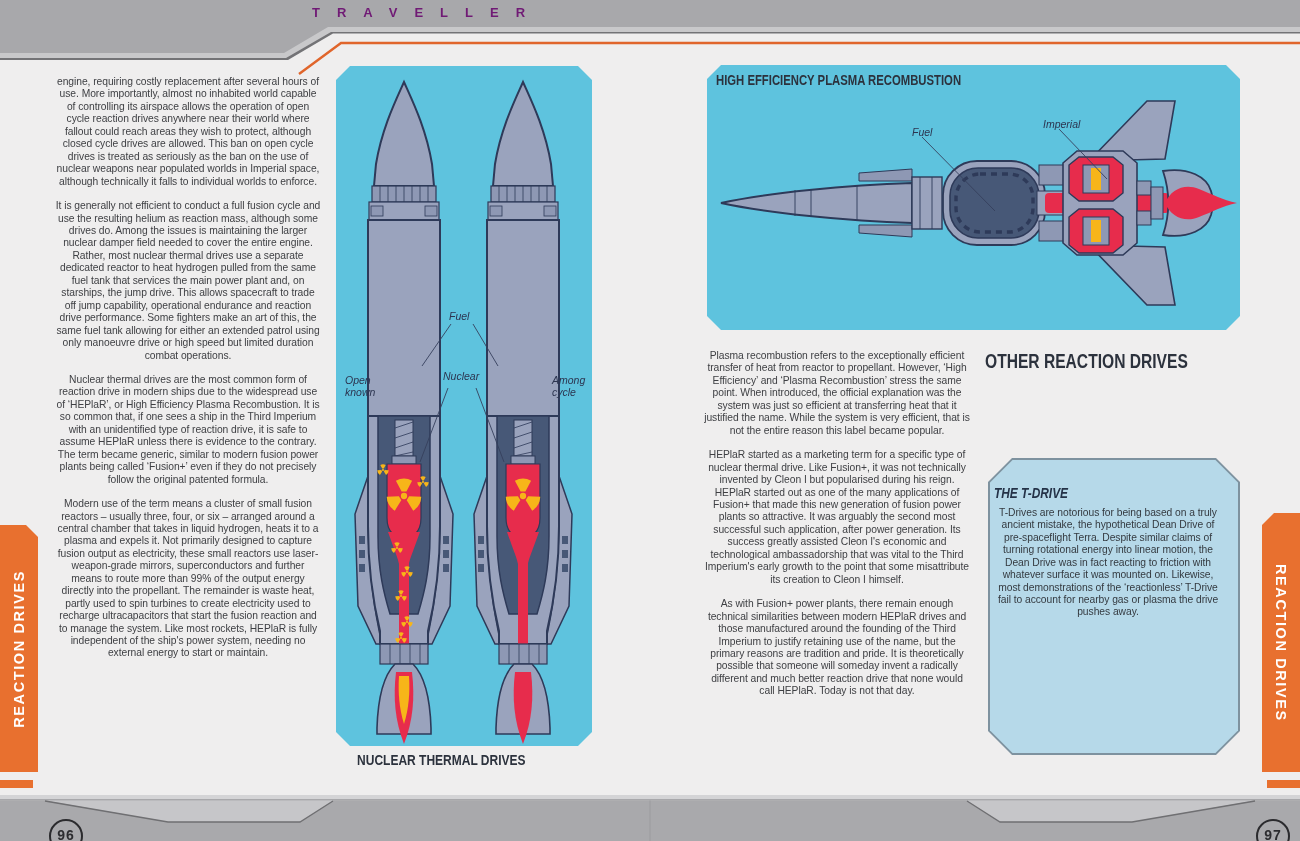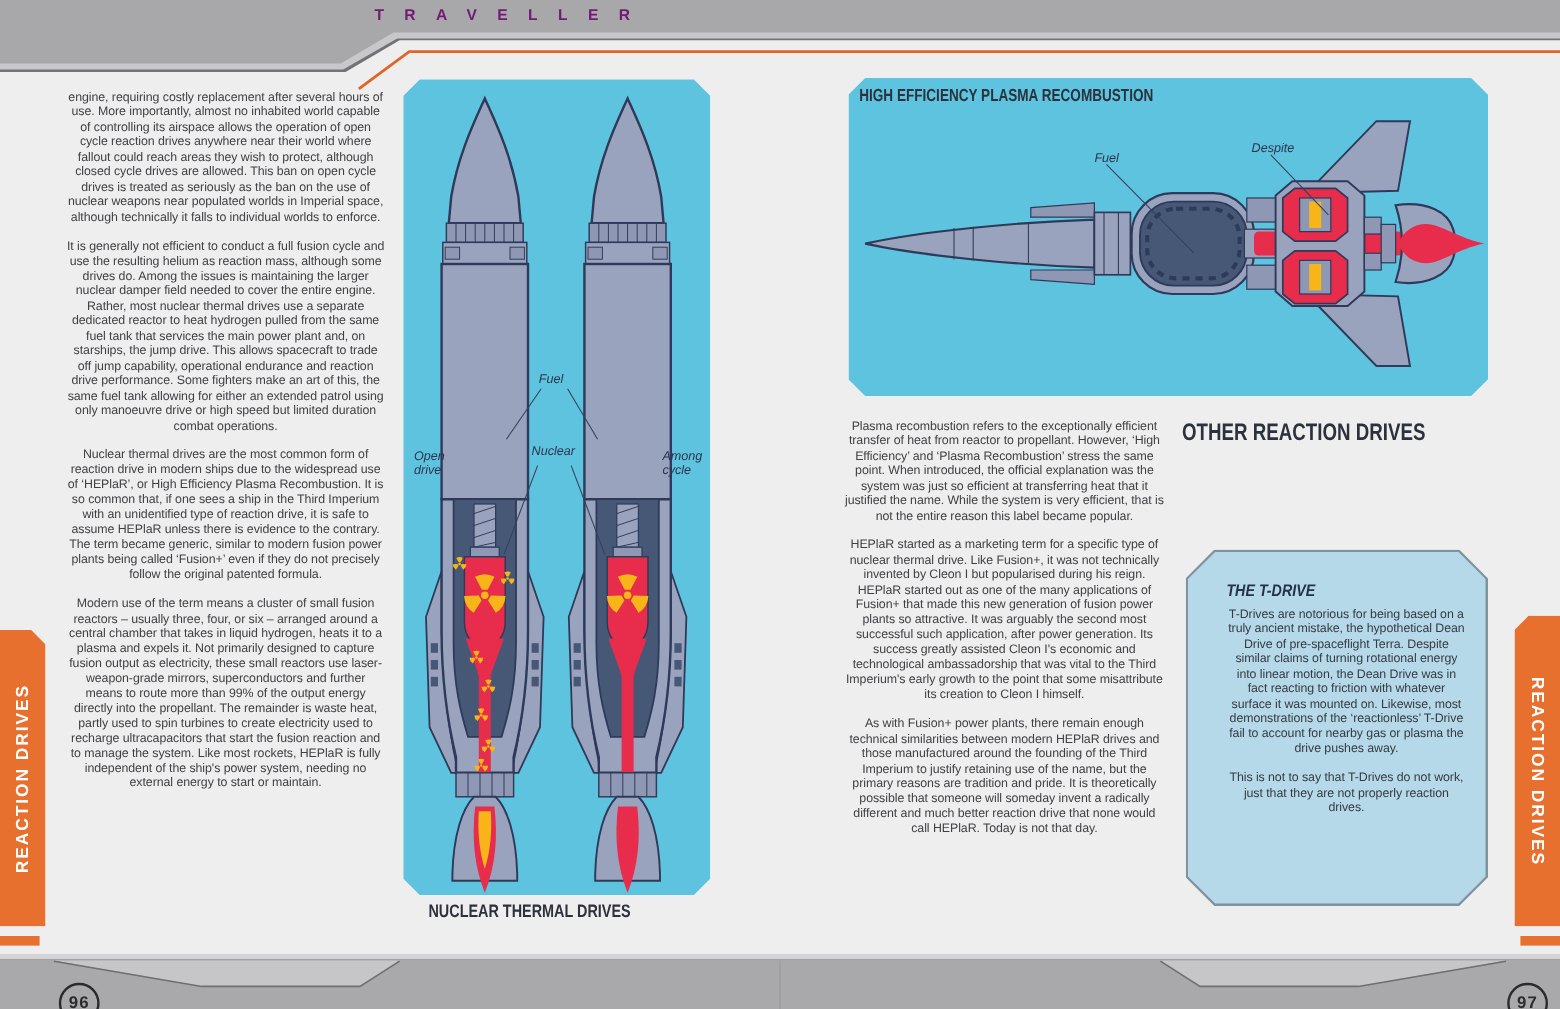"Despite" div.lbl { text: Despite -> Imperial }
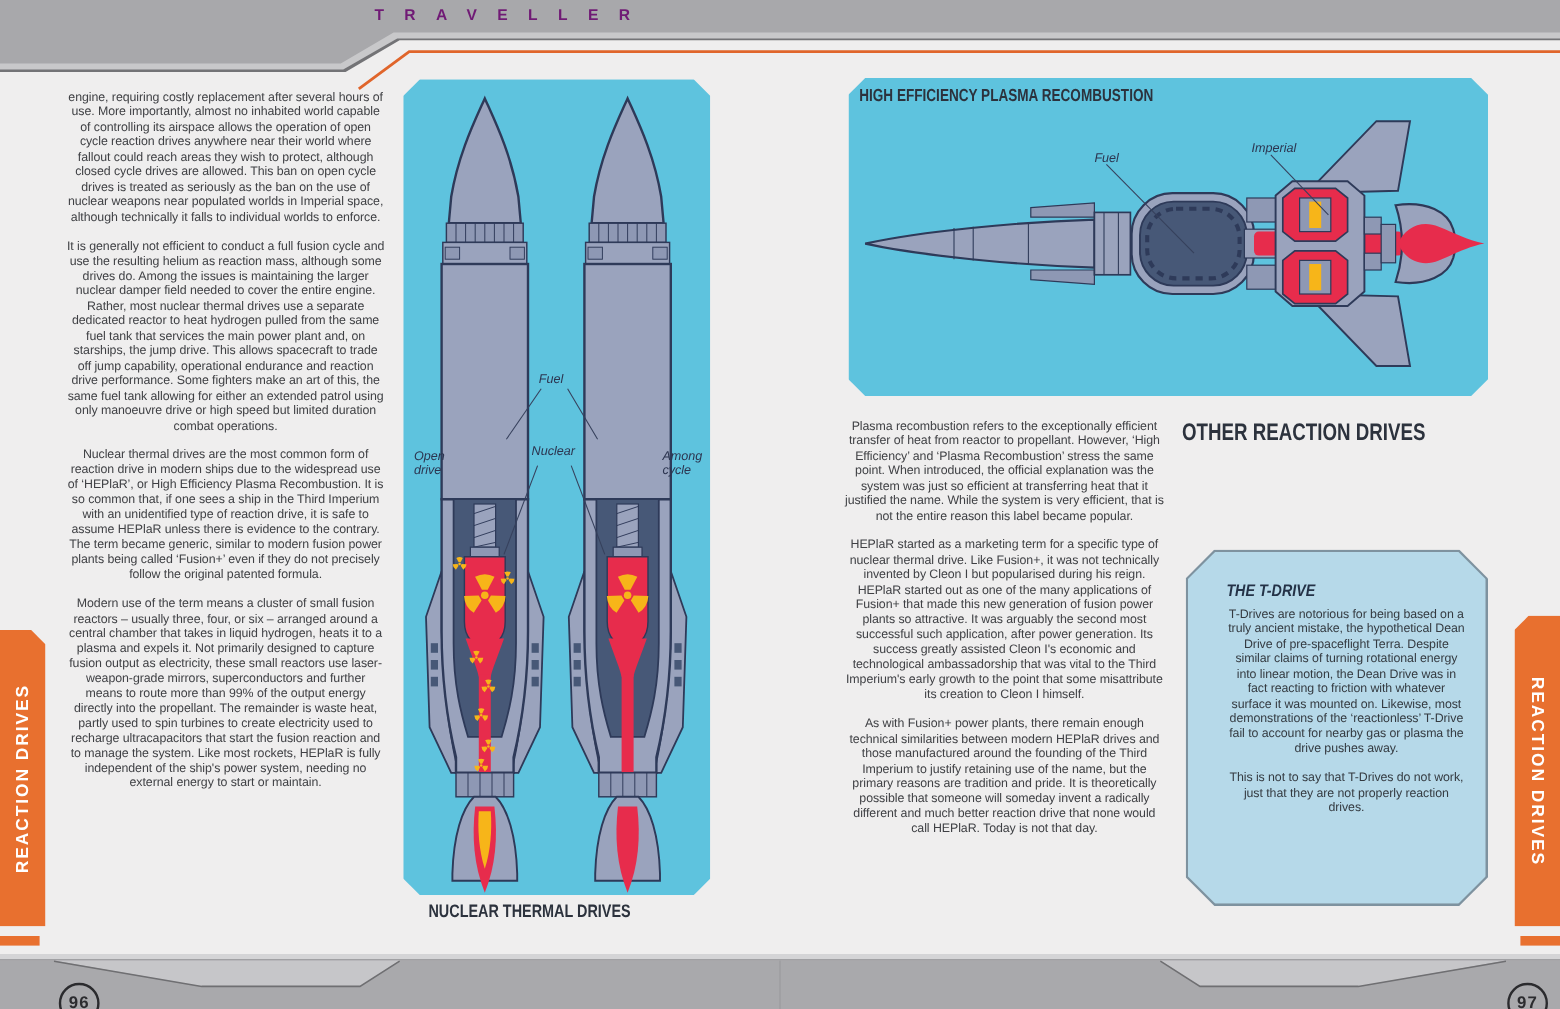"Open drive" div.lbl { text: drive -> known }
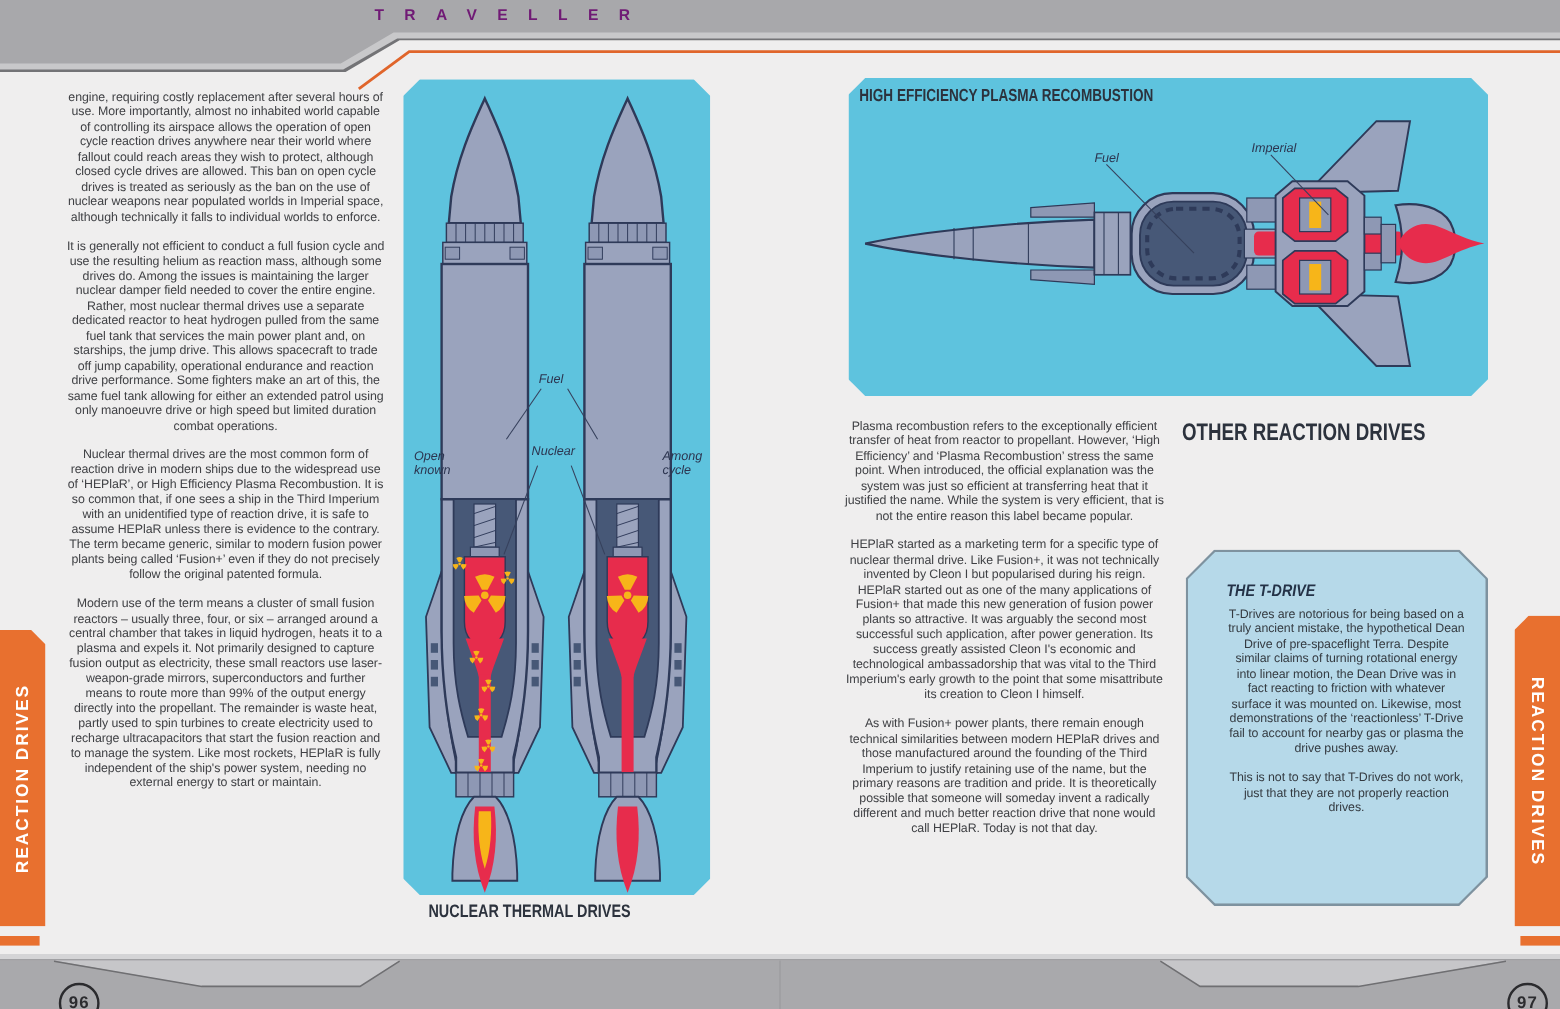"THE T-DRIVE" .tdrive-inner { padding: 24px 16px 0 32px -> 24px 16px 0 4px }
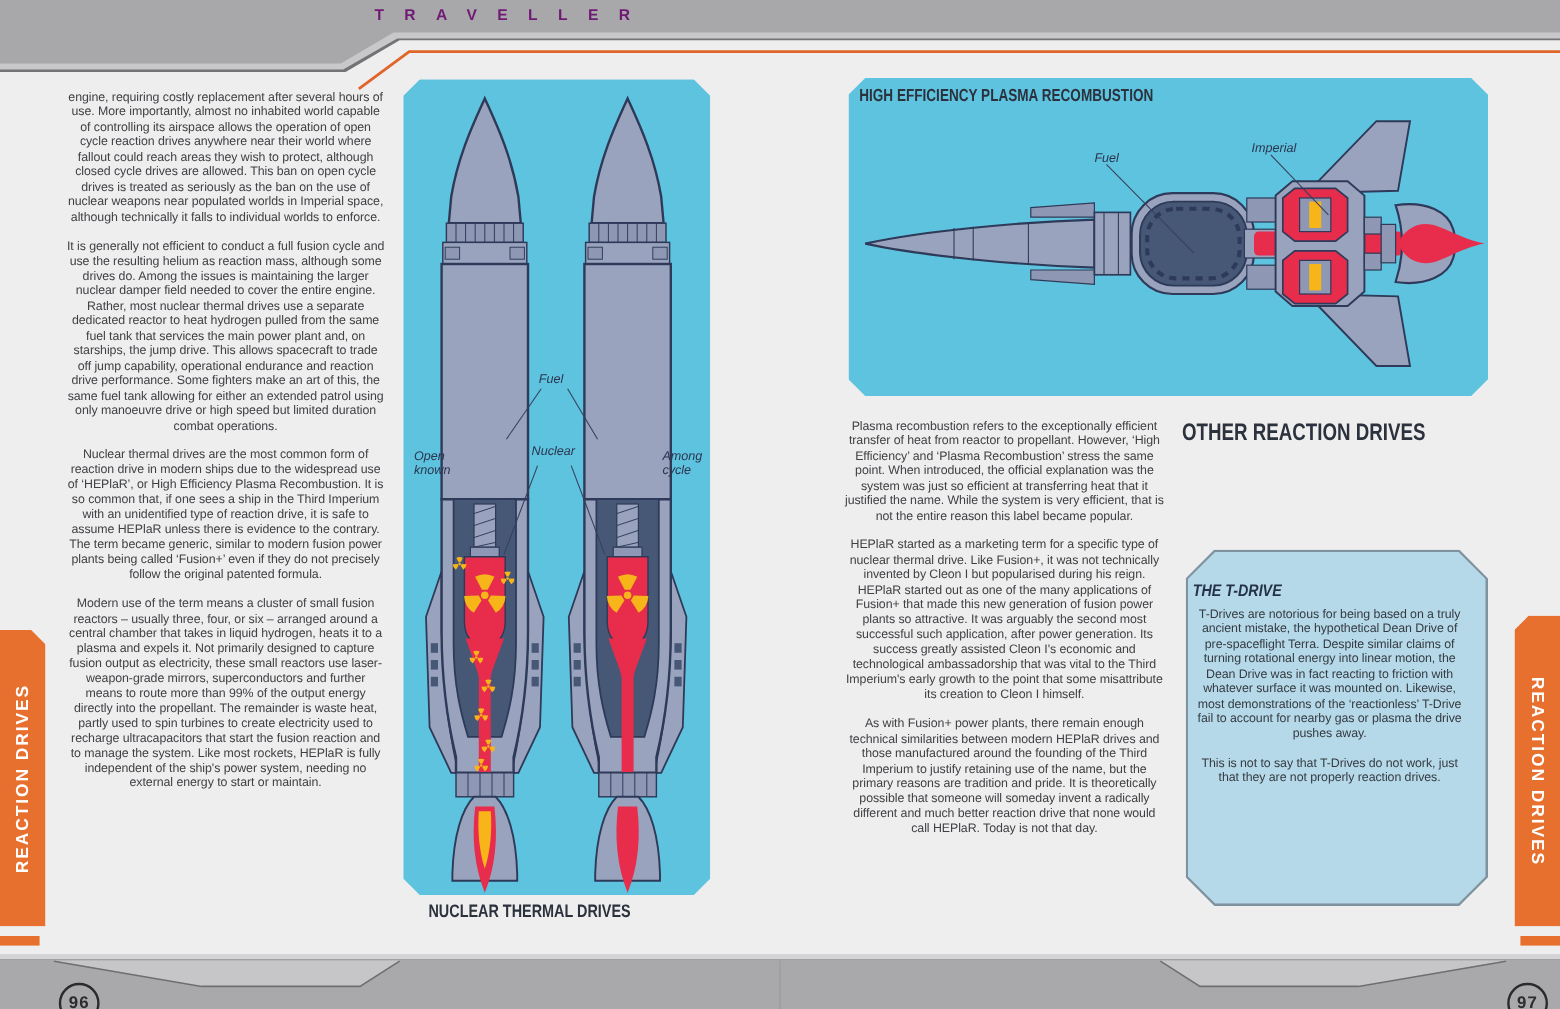"This is not to say" p.body { html: <p>This is not to say that T-Drives do not work, just that they are not properly reaction drives.</p> -> none }
